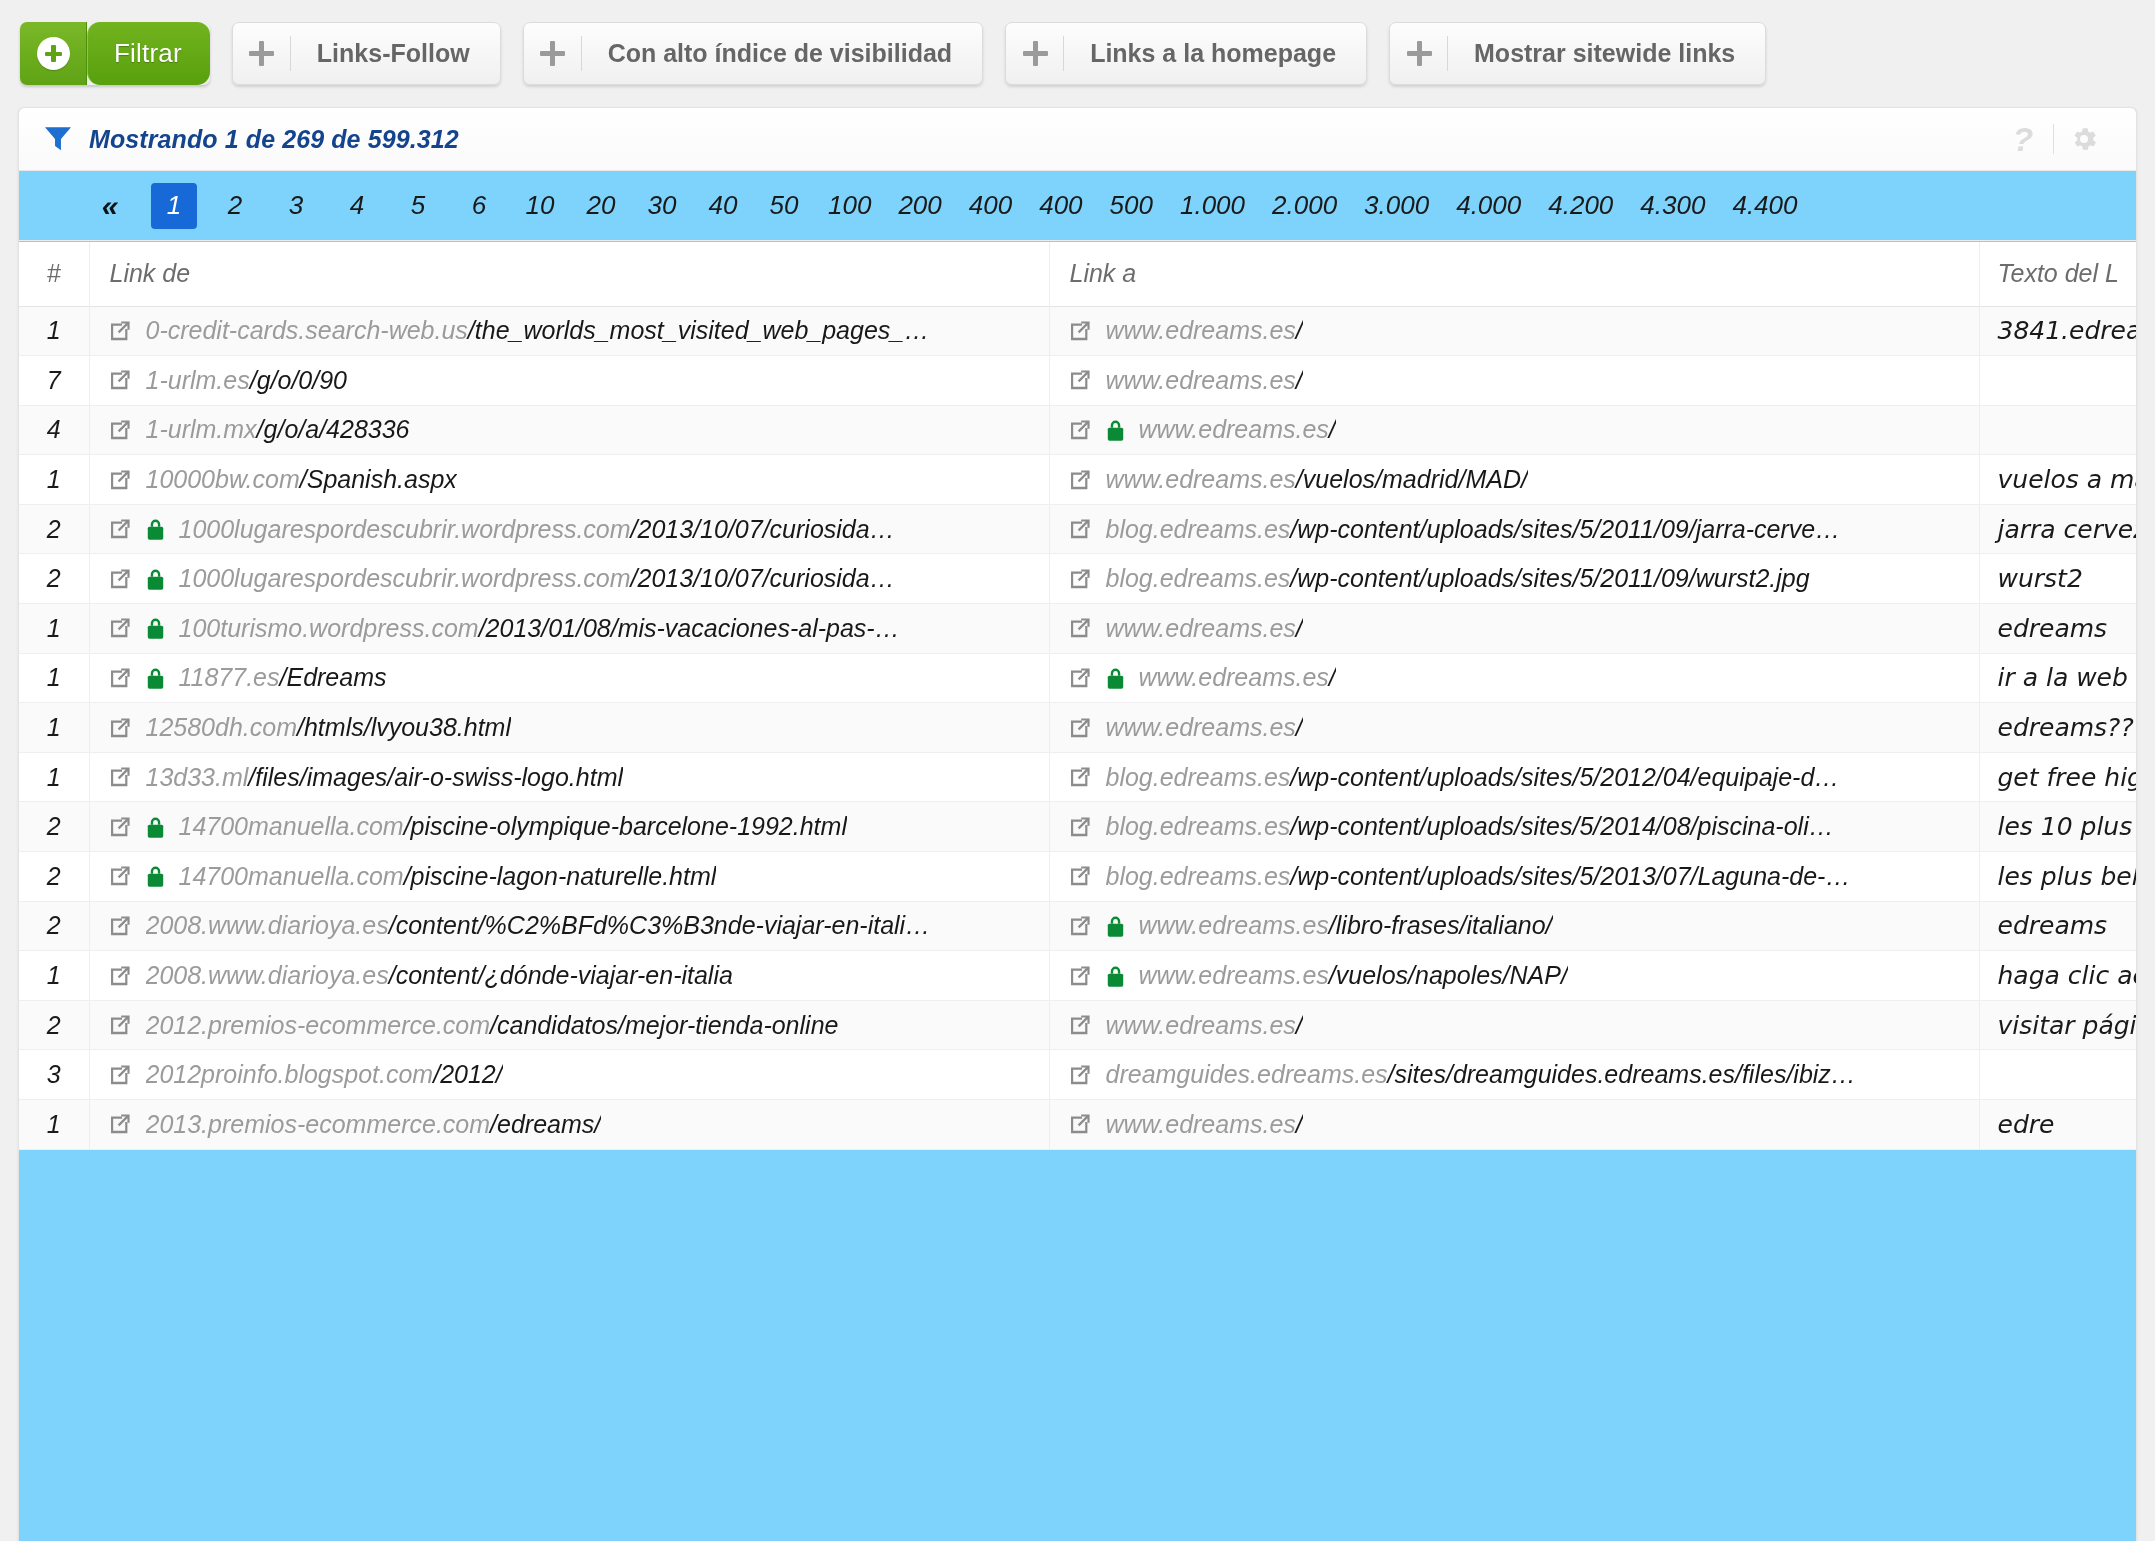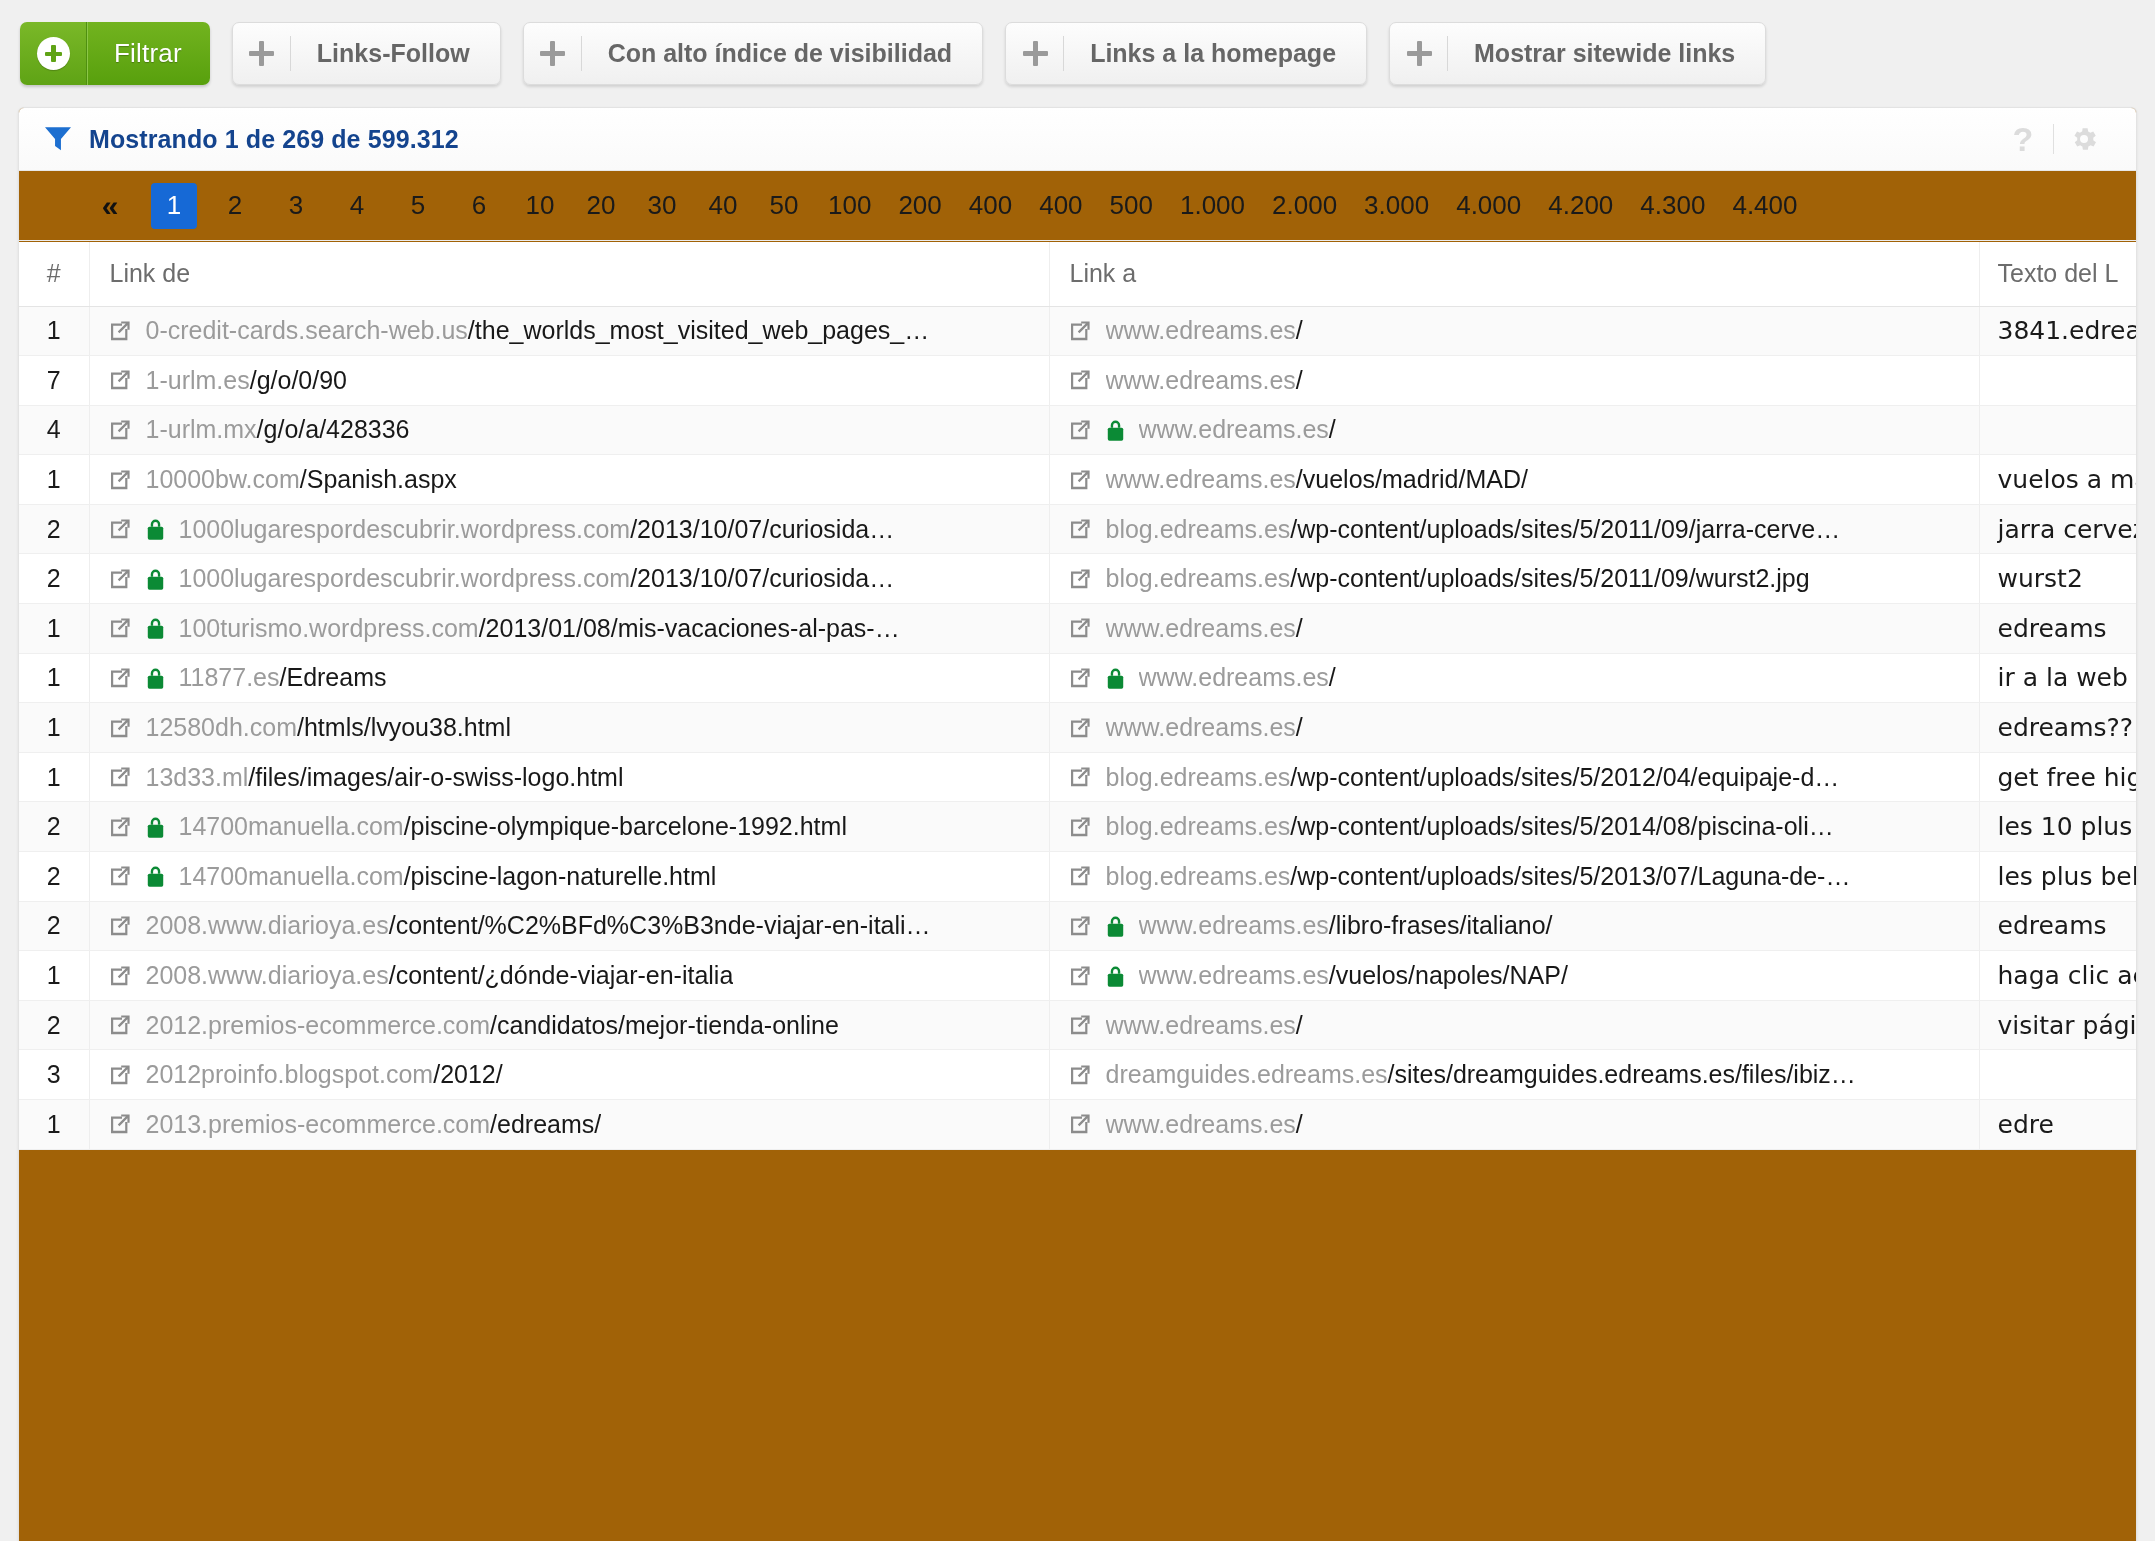"Filtrar" .filter-btn .fb-label { border-radius: none -> 13px }
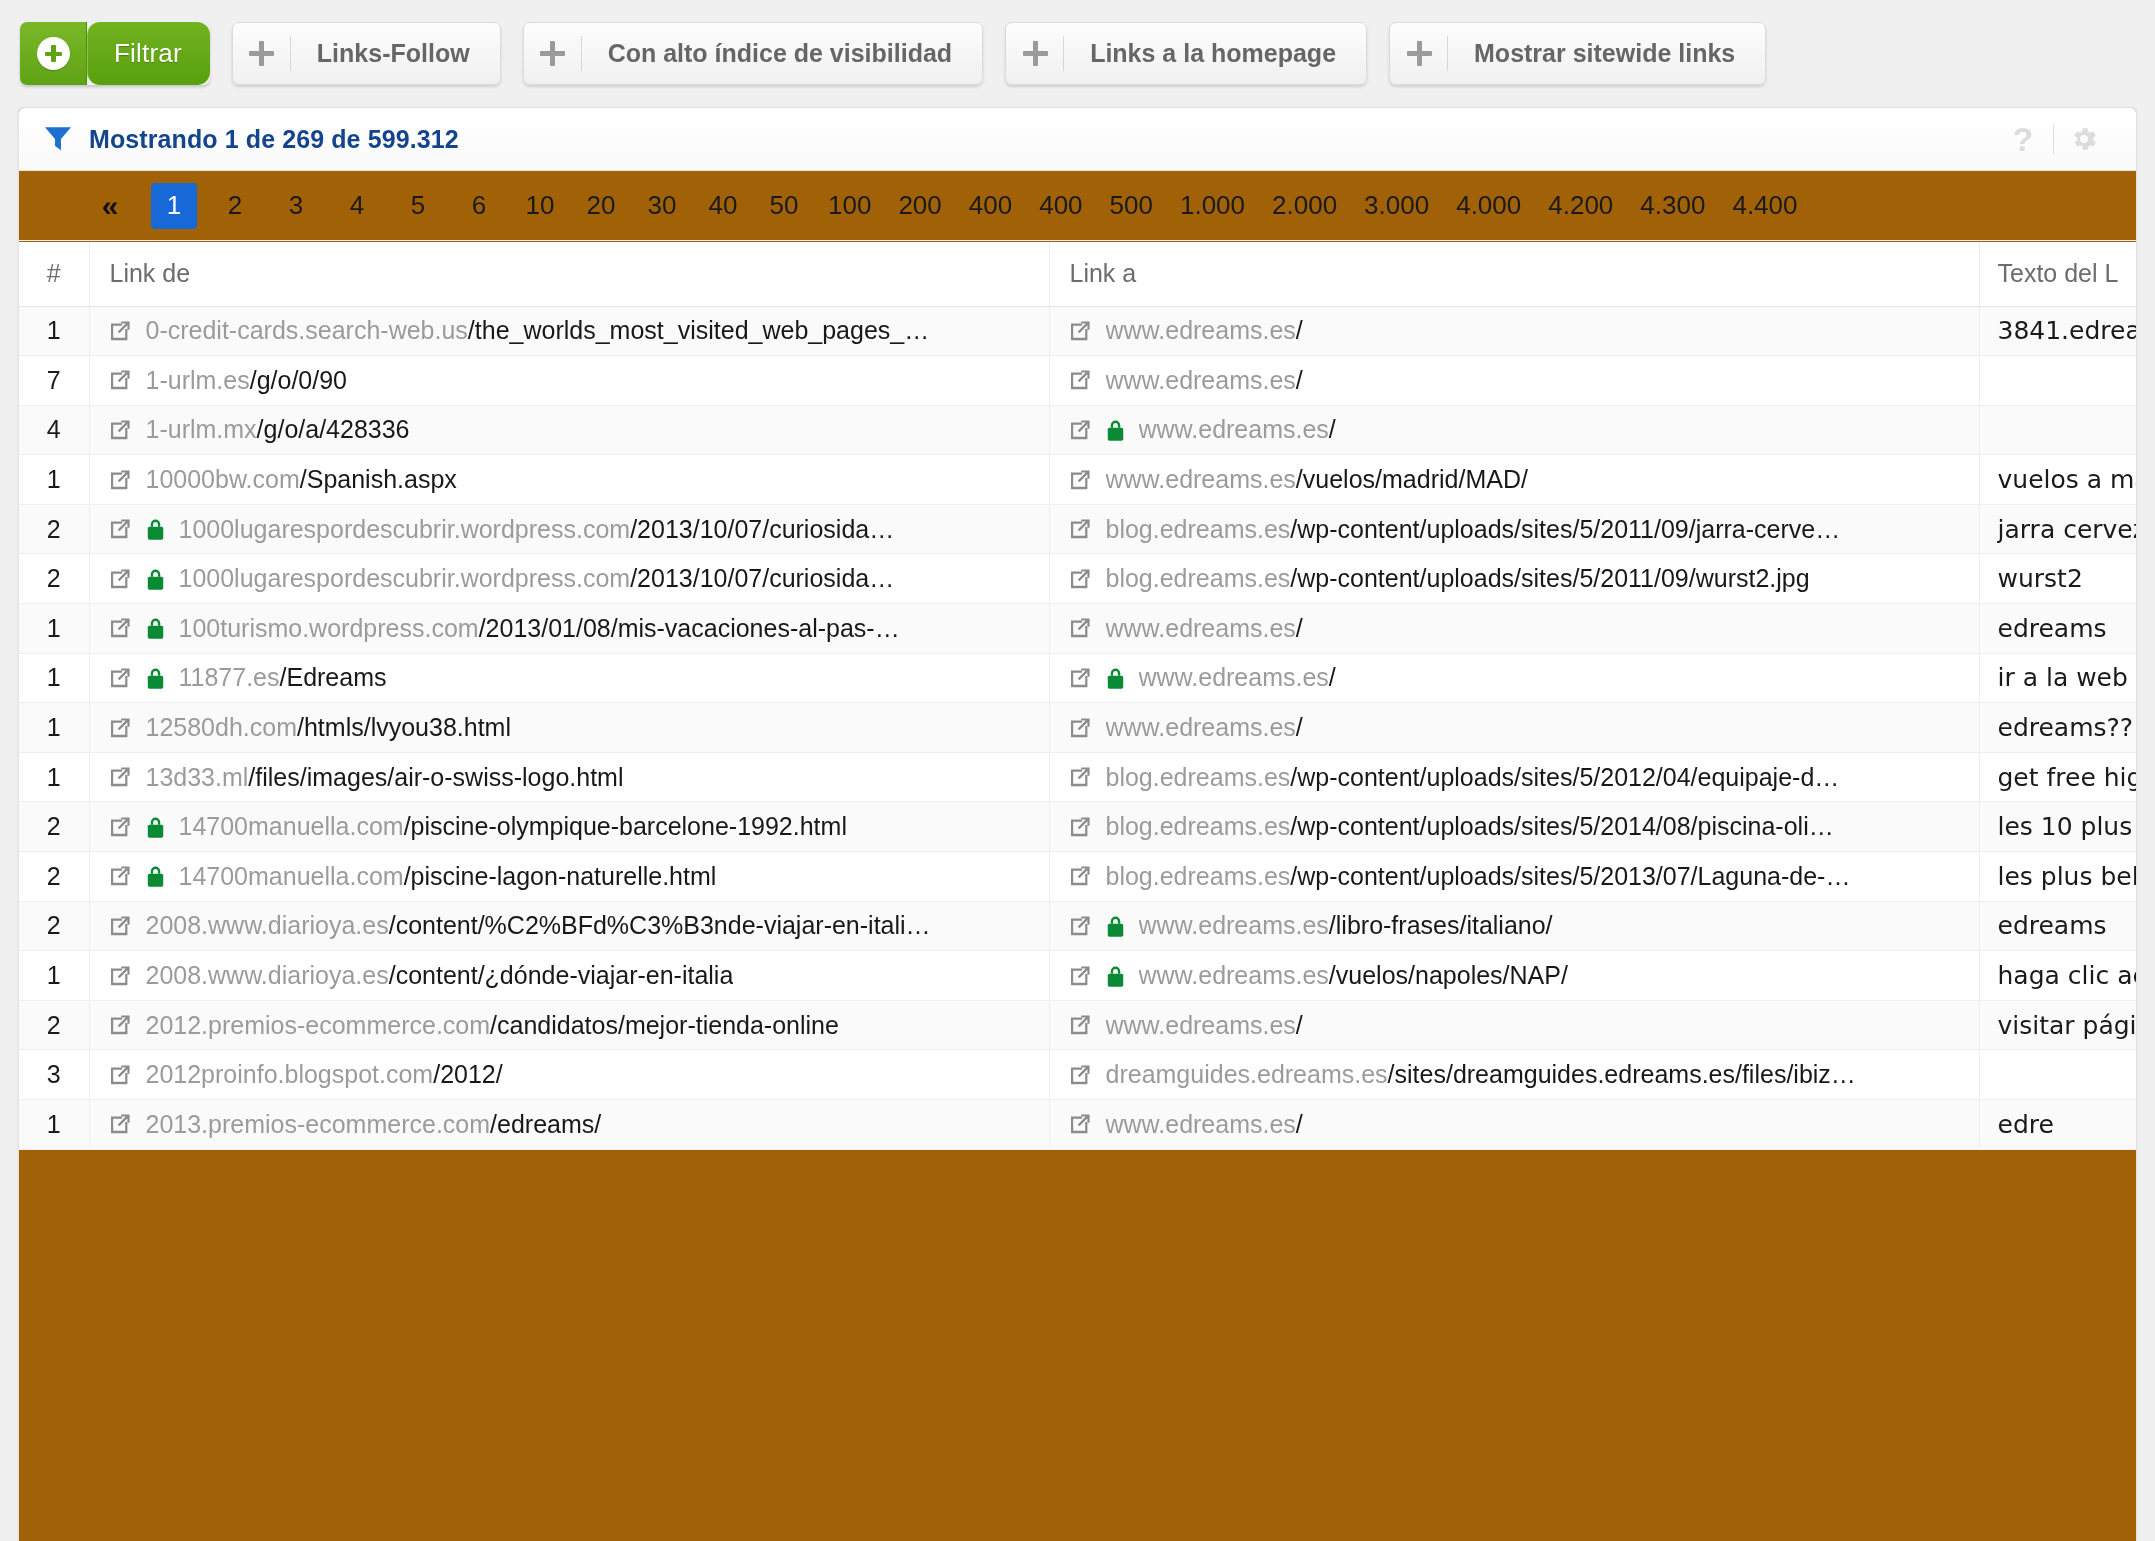"Mostrando 1 de 269 de" #panel { background: #a16207 -> #7dd3fc; font-style: none -> italic }
